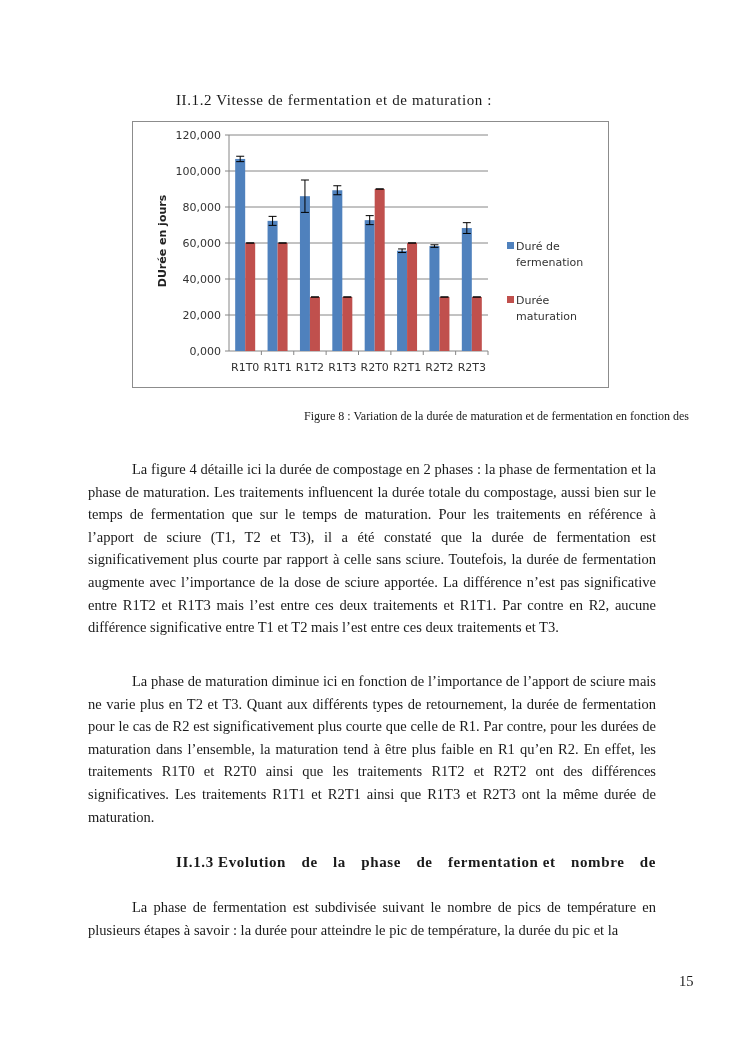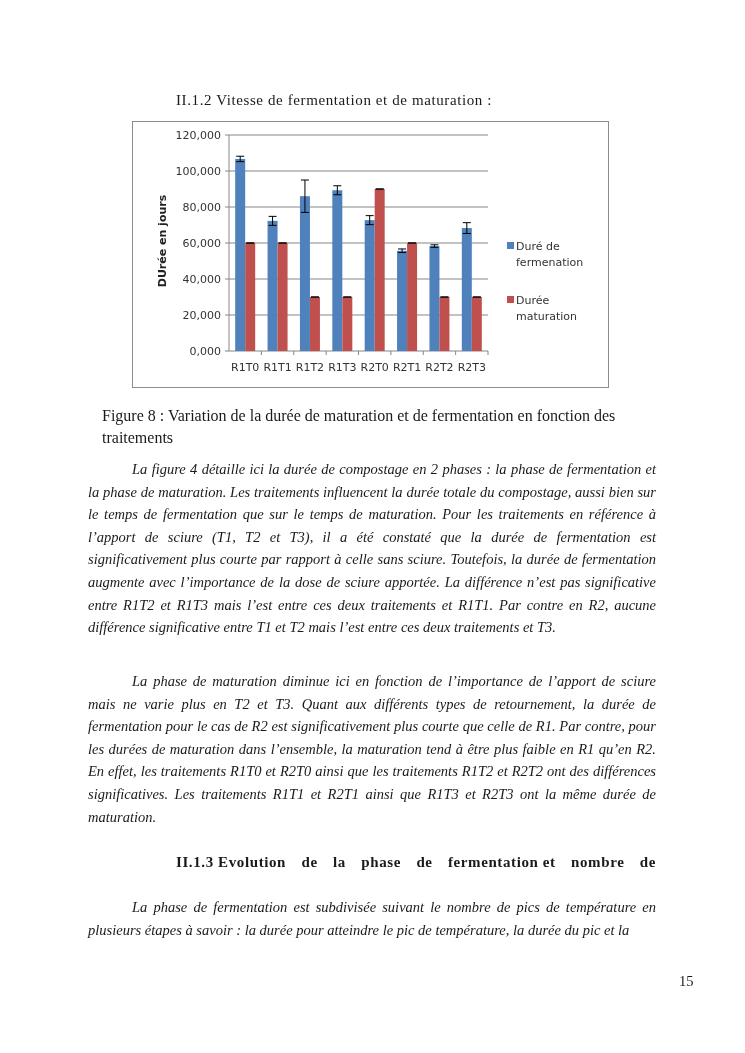"Figure 8 : Variation de" .caption { font-size: 16px -> 12px; left: 102px -> 119px; text-align: left -> right }
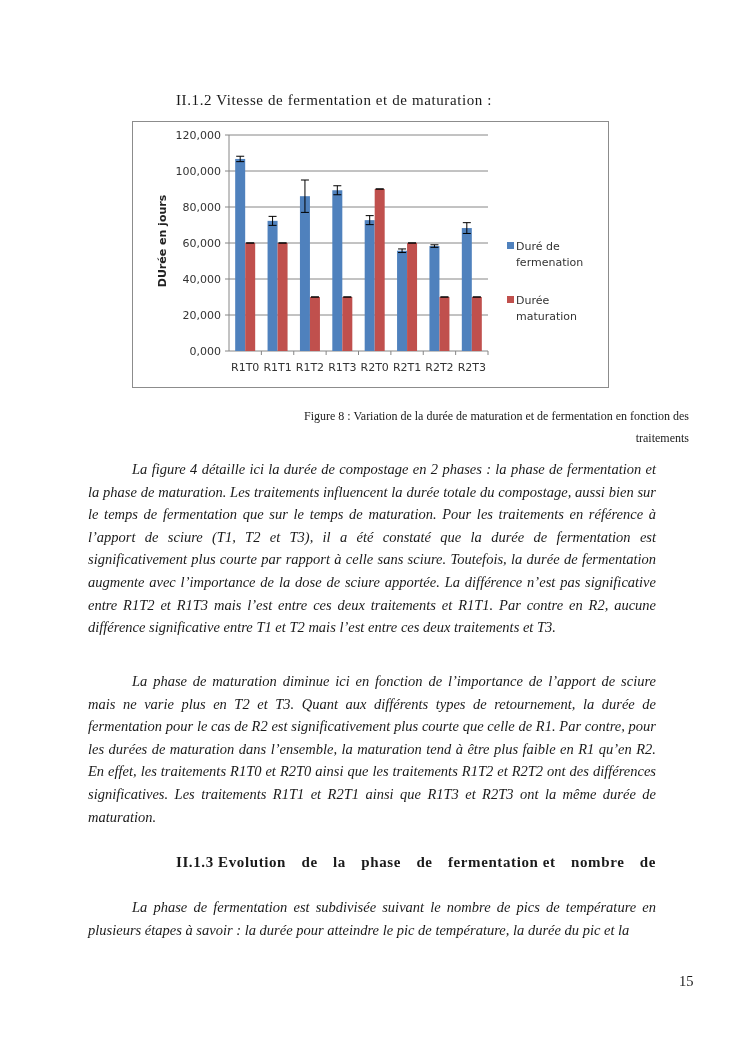"traitements" div { html: <div>traitements</div> -> none }
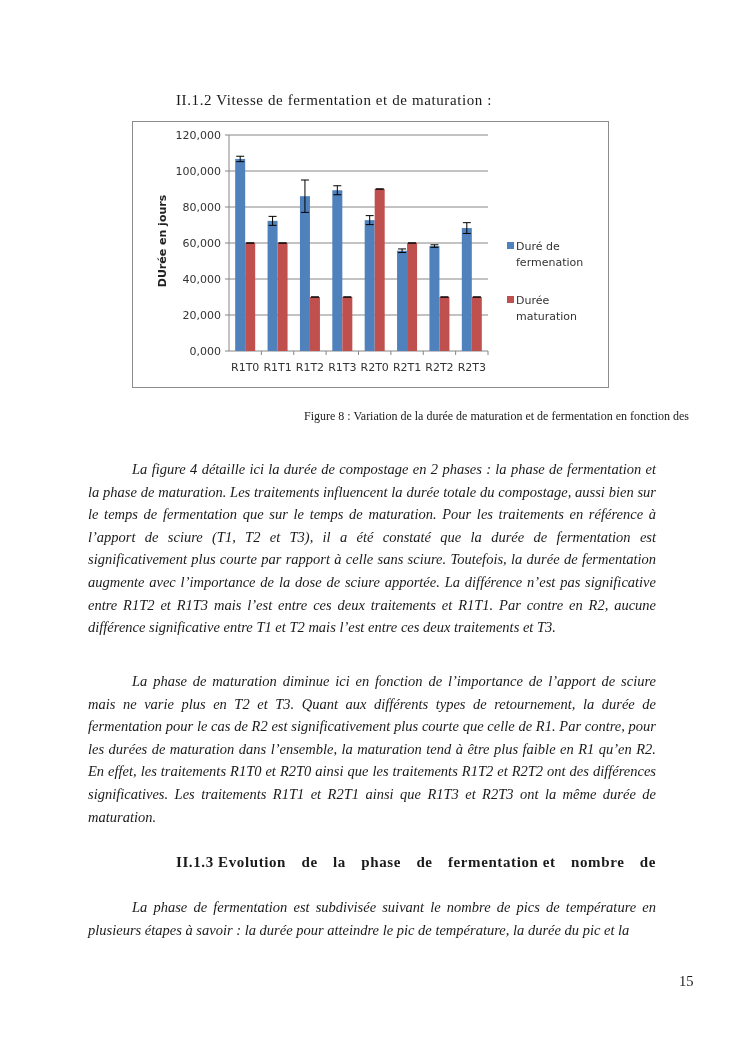"La figure 4 détaille ici" .para { font-style: italic -> none }
